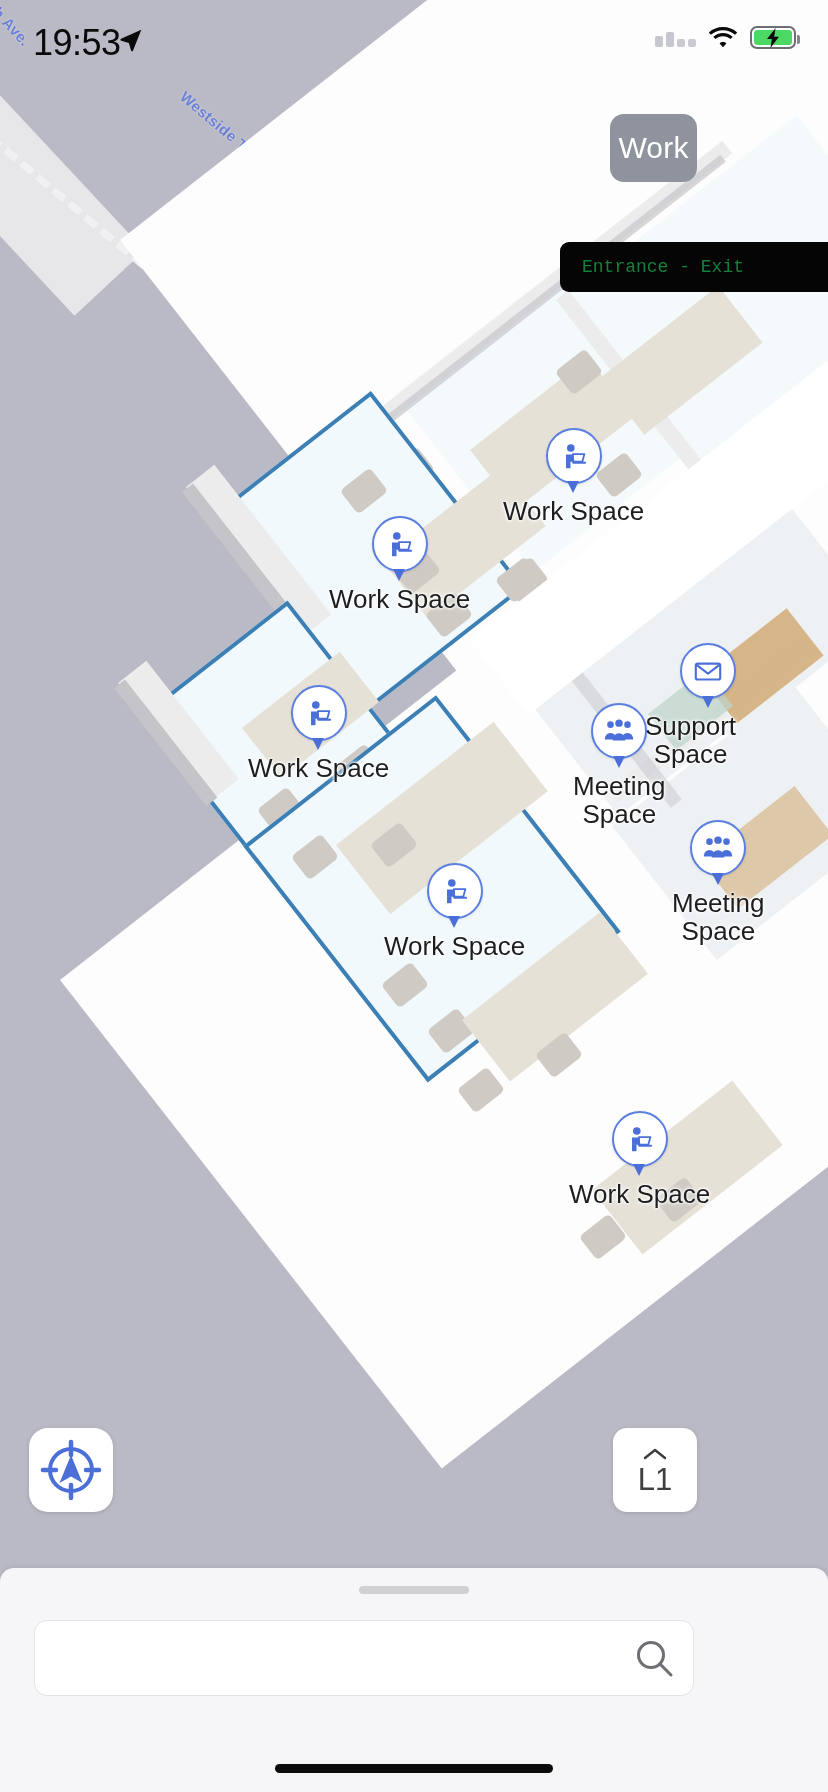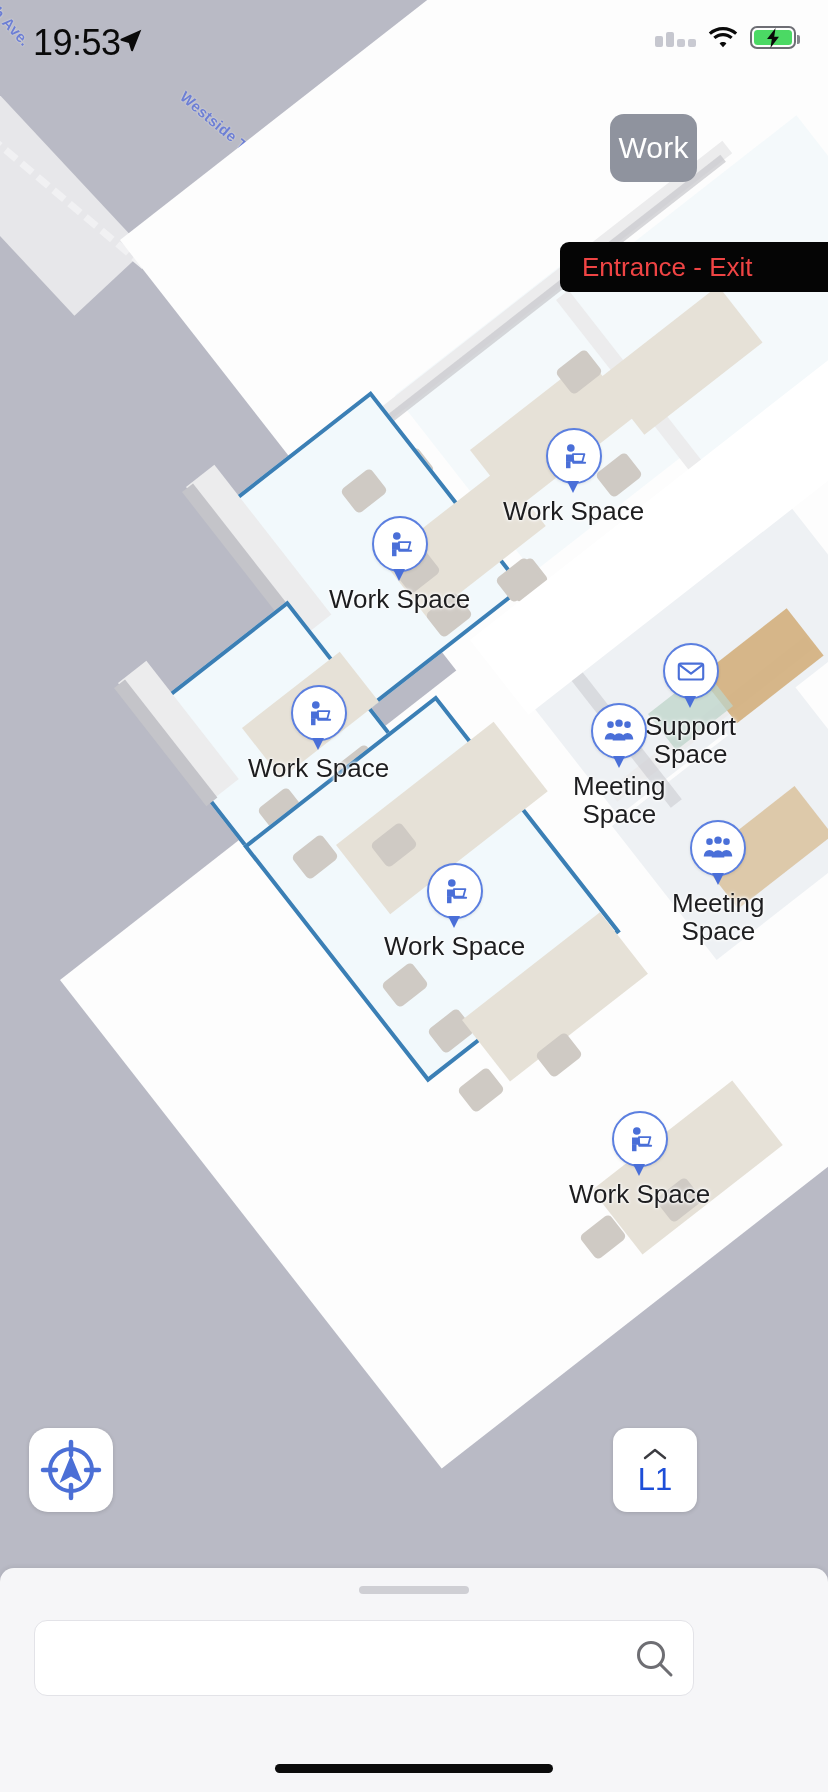"Entrance - Exit" #entrance-tooltip-label { color: #ef4444 -> #15803d; font-family: none -> Liberation Mono, monospace; font-size: 26px -> 18px }
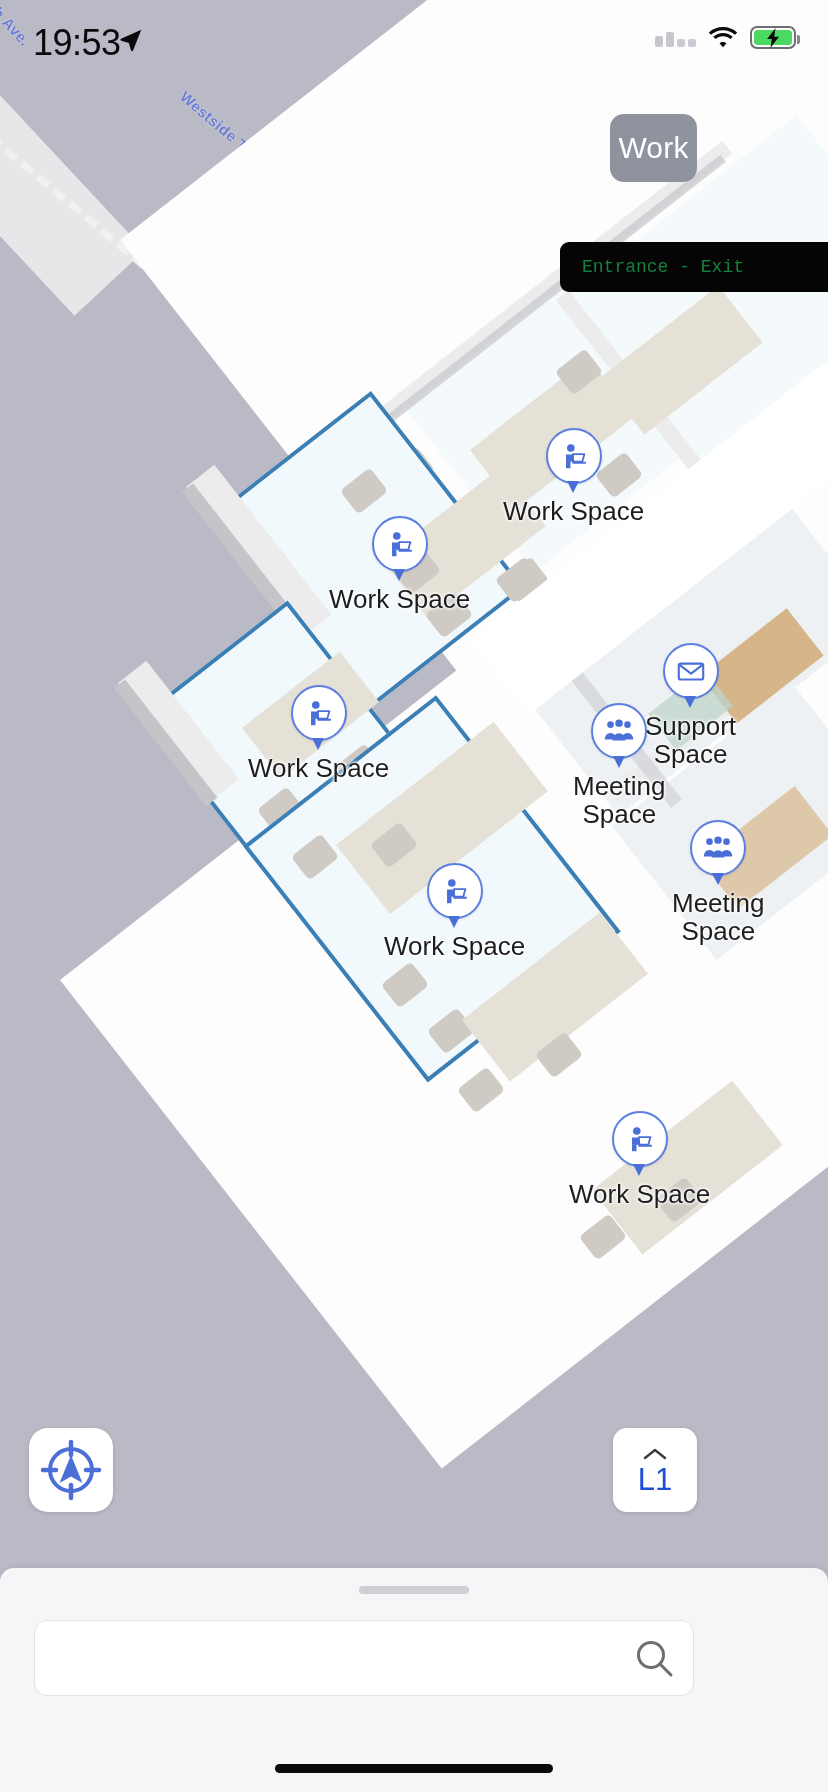"Support" div.poi { align-items: none -> flex-end }
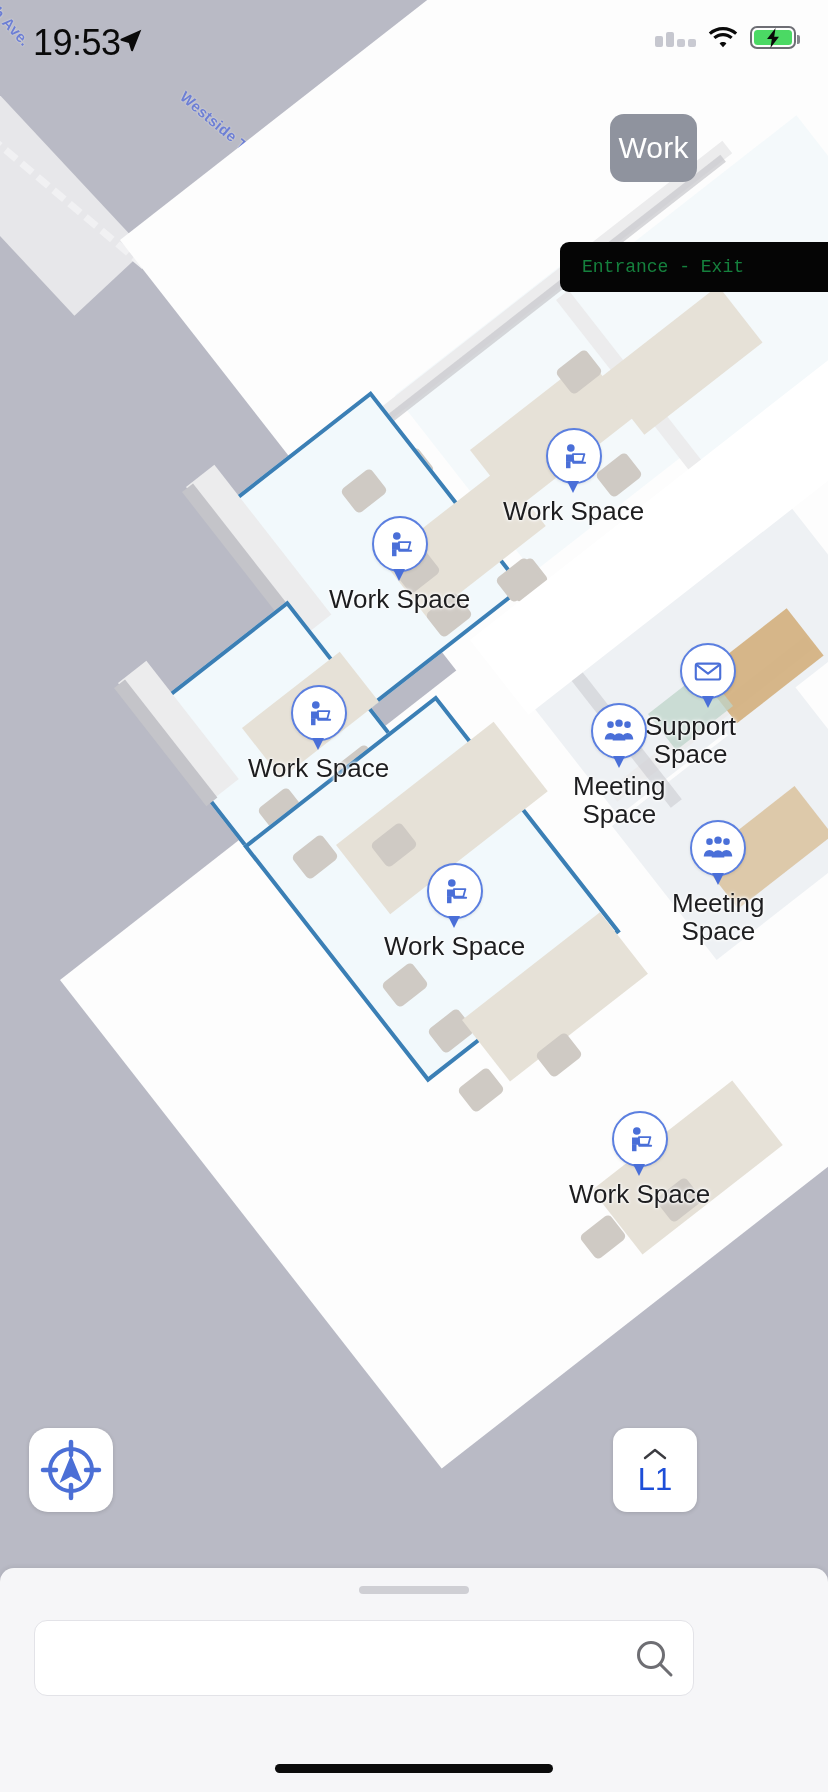"L1" #floor-label { color: #1d4ed8 -> #404040 }
